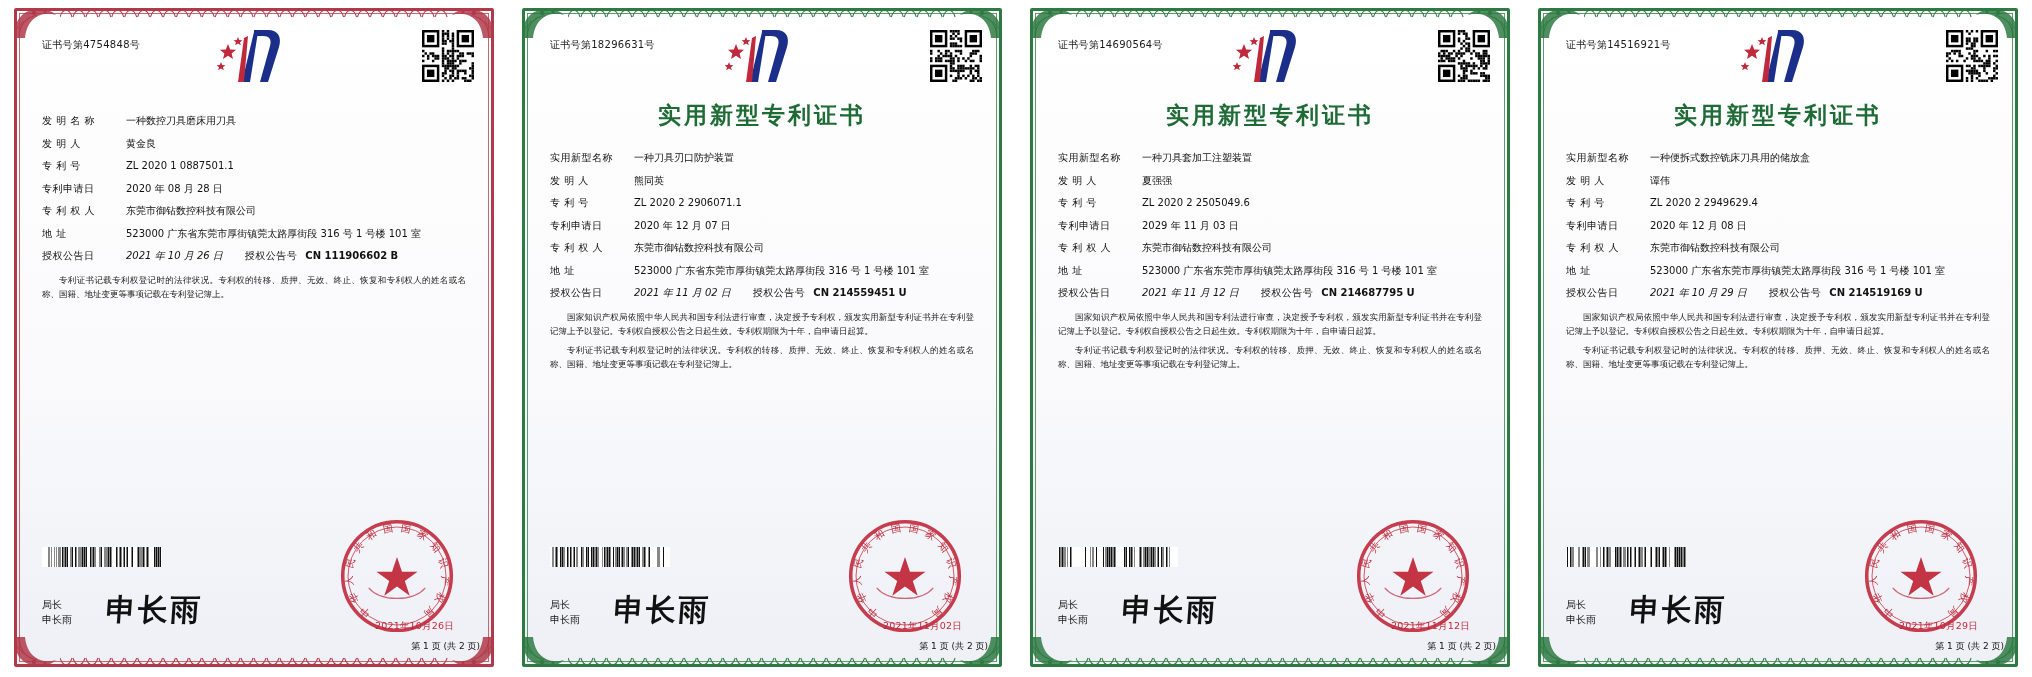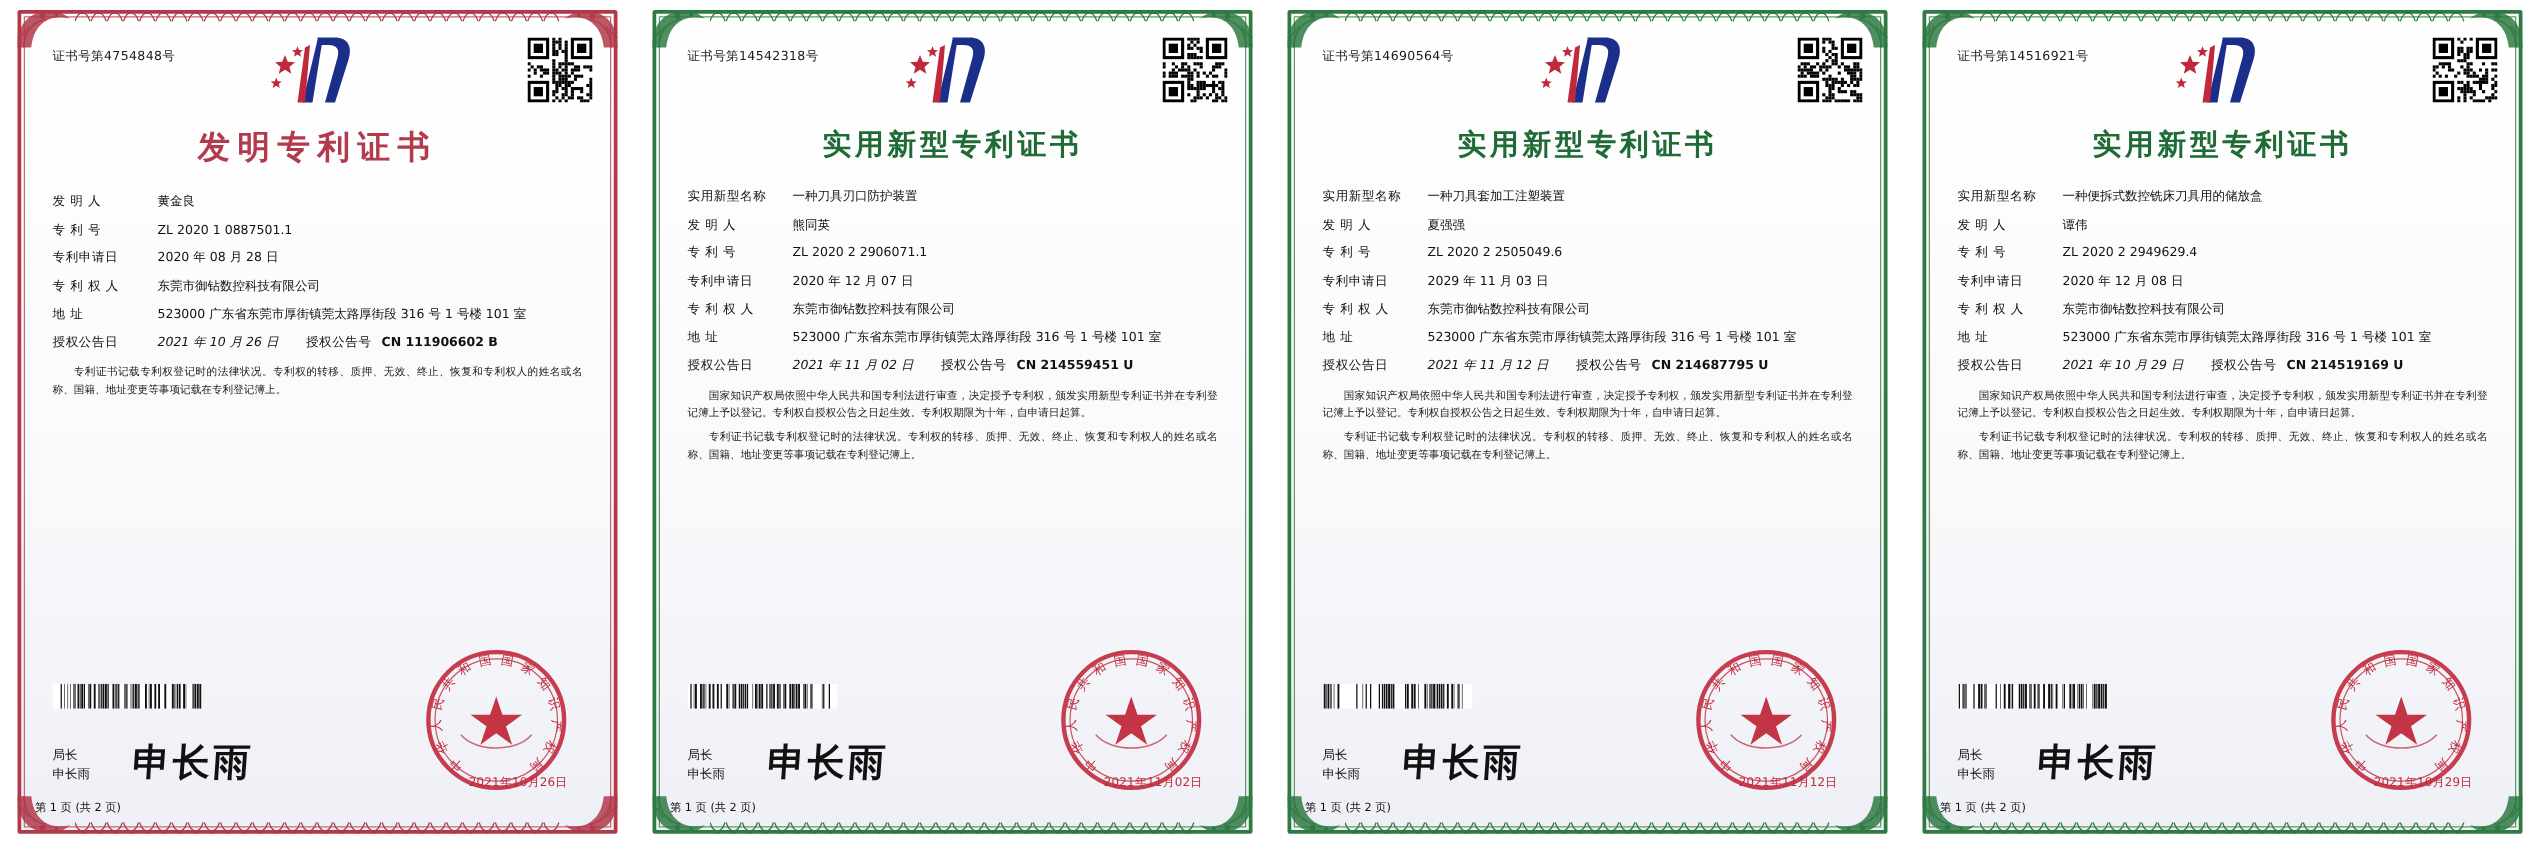"14542318" span { text: 14542318 -> 18296631 }
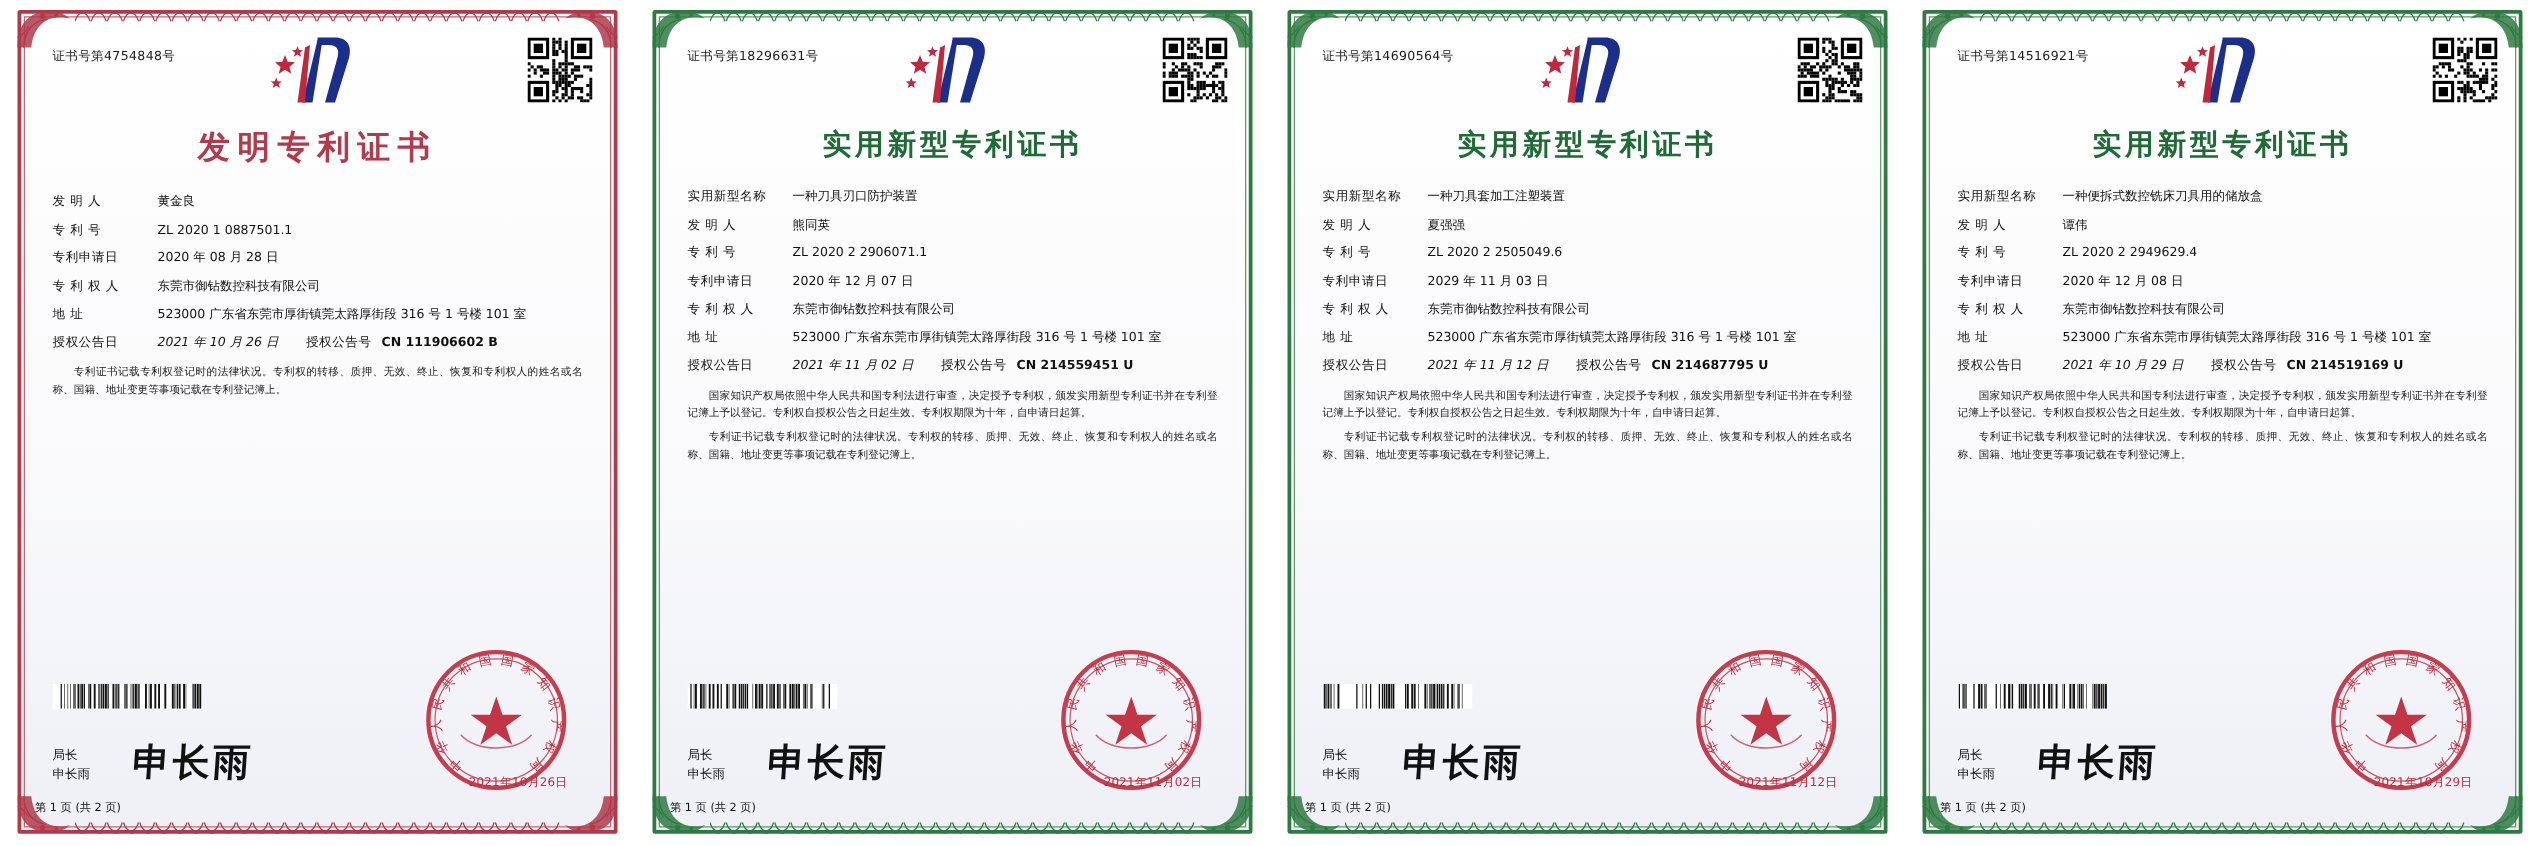"发 明 名 称" div.frow { html: none -> <div> <div>发 明 名 称</div> <div>一种数控刀具磨床用刀具</div> </div> }
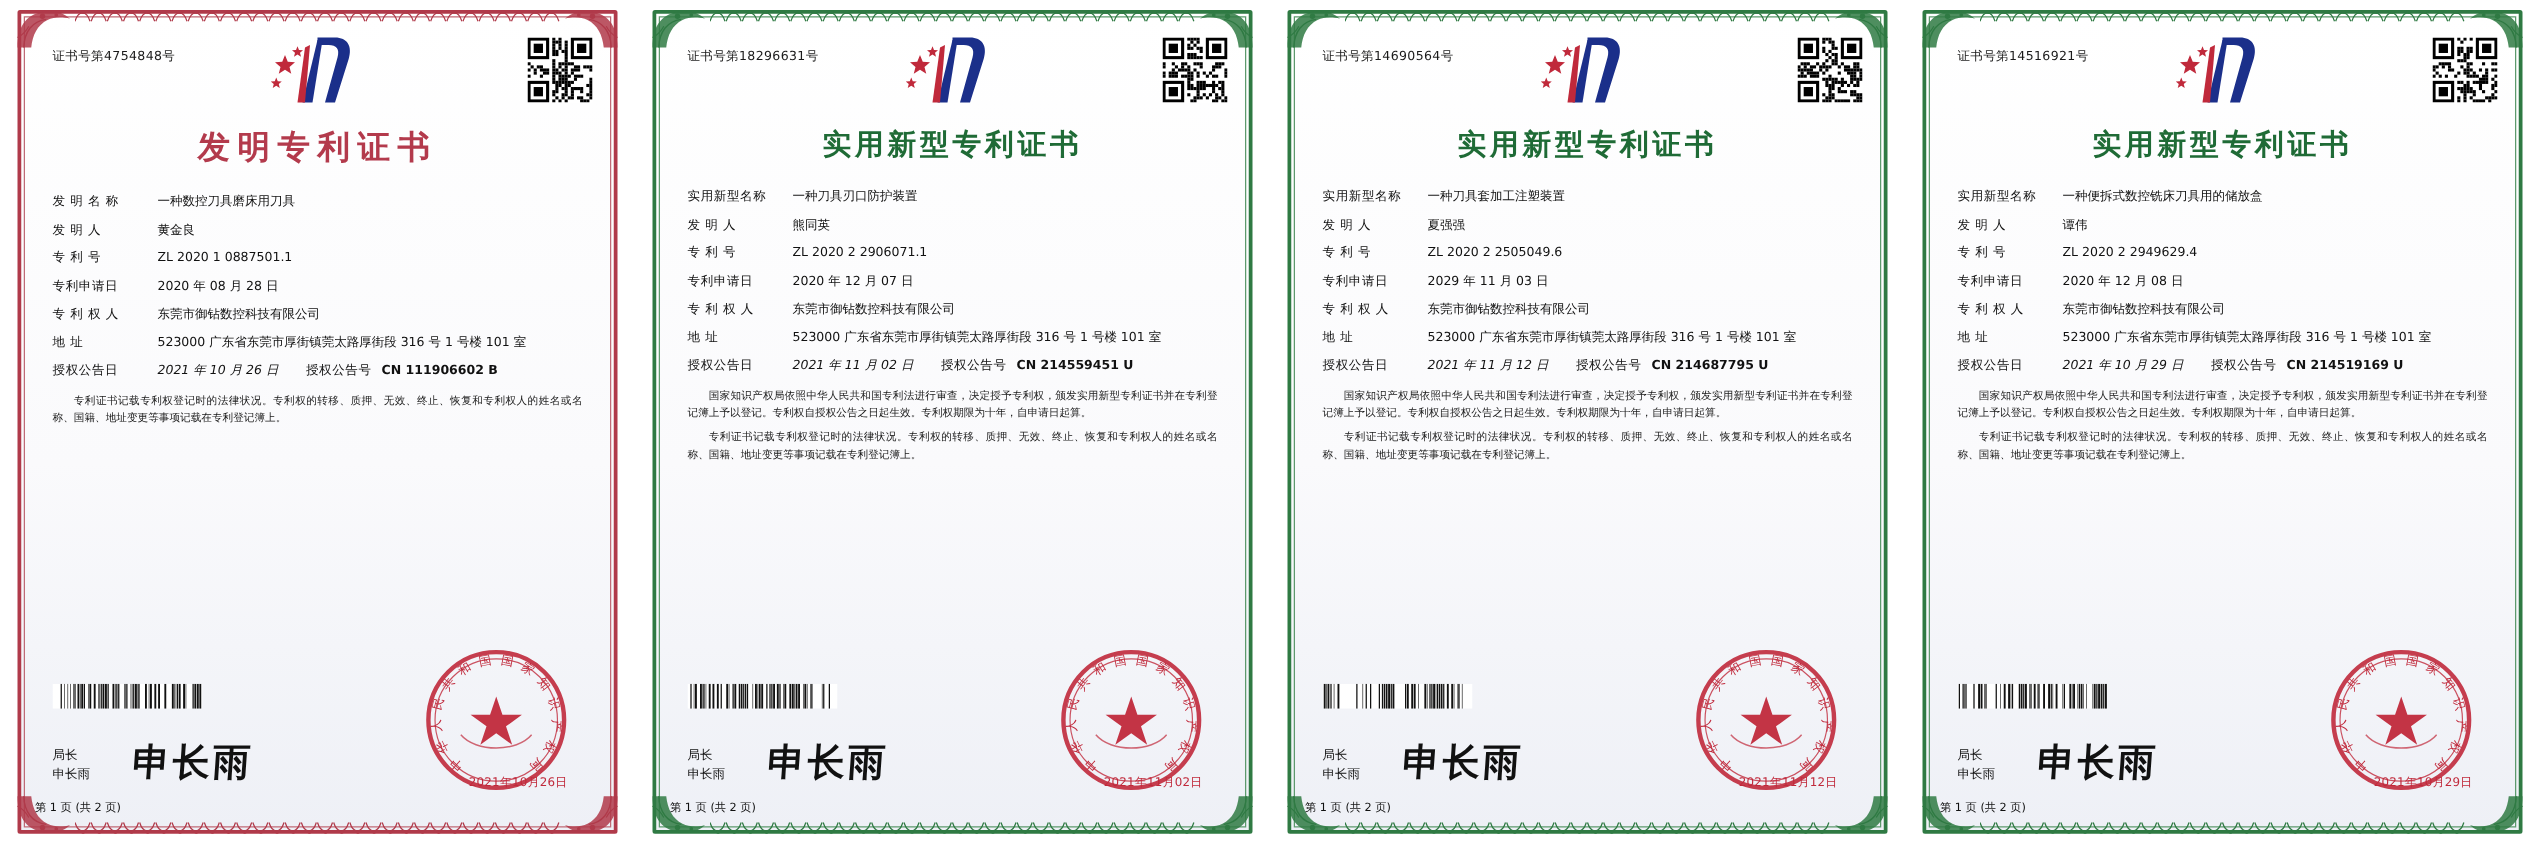"发明专利证书" div.title { html: <div>发明专利证书</div> -> none }
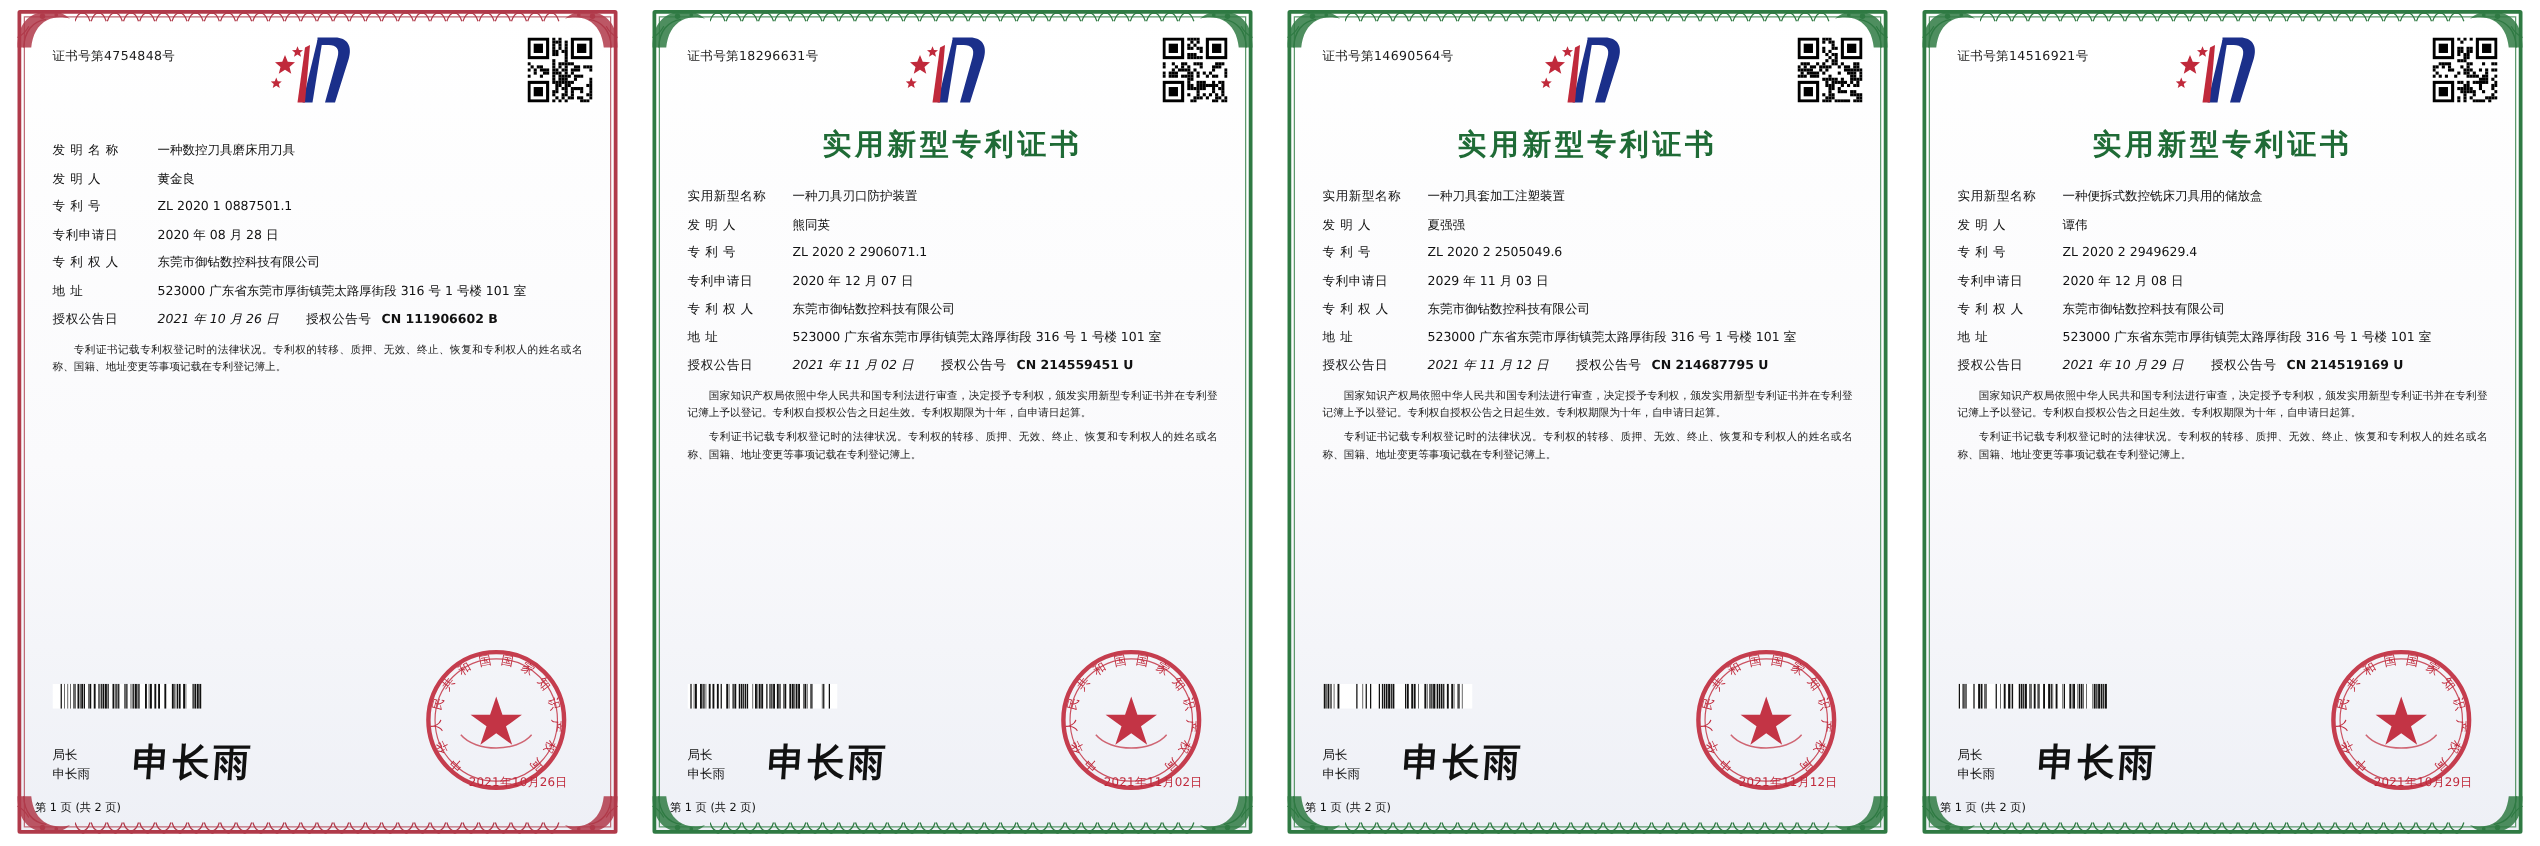"第 1 页 (共 2" .pagefoot { text-align: left -> right }
